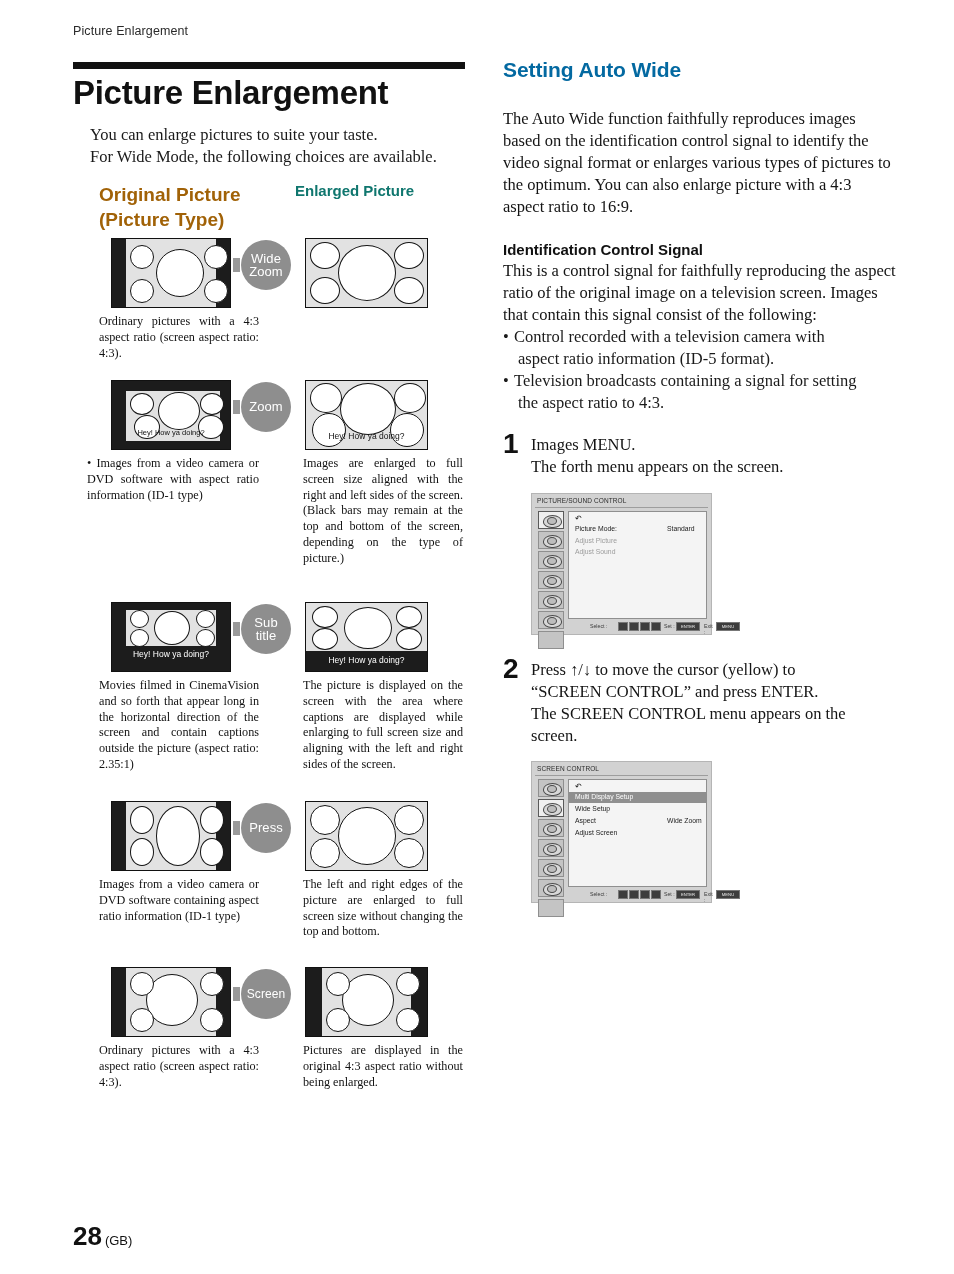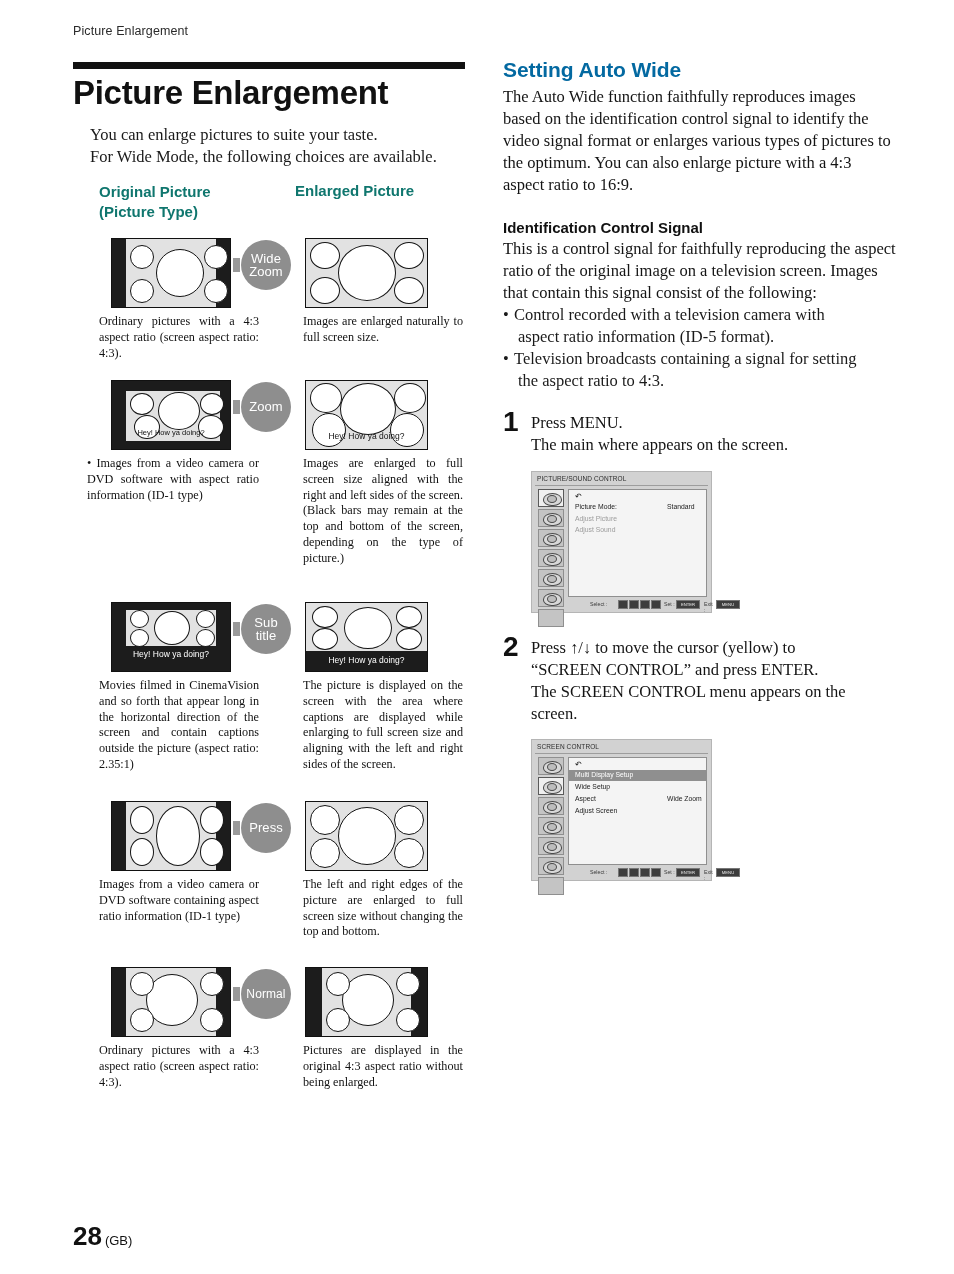"The Auto Wide function faithfully" .sec-body { margin-top: 4px -> 26px }
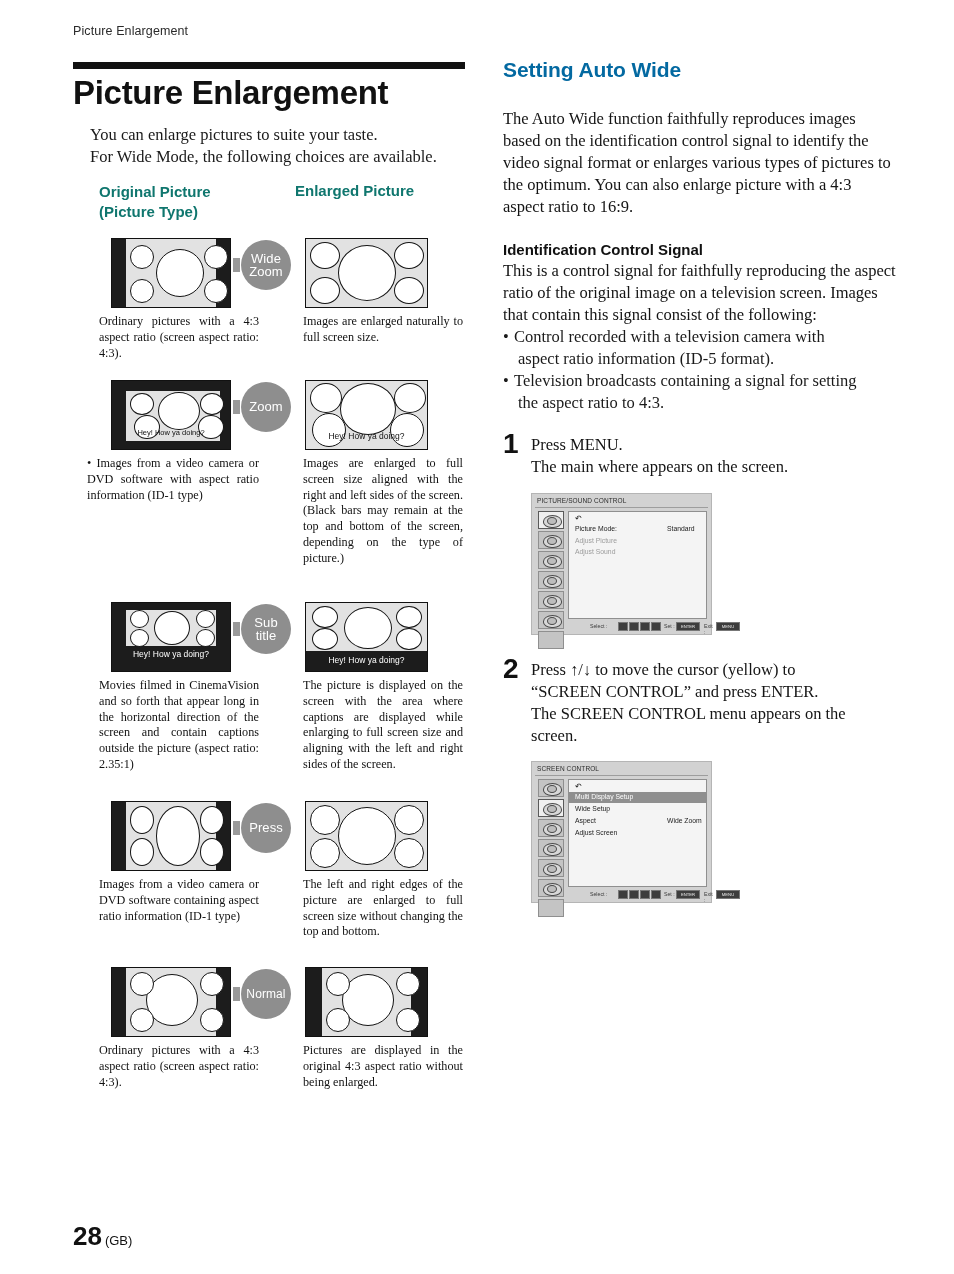"Original Picture" .tbl-head .h-orig { color: #0f766e -> #a16207; font-size: 15px -> 19px }
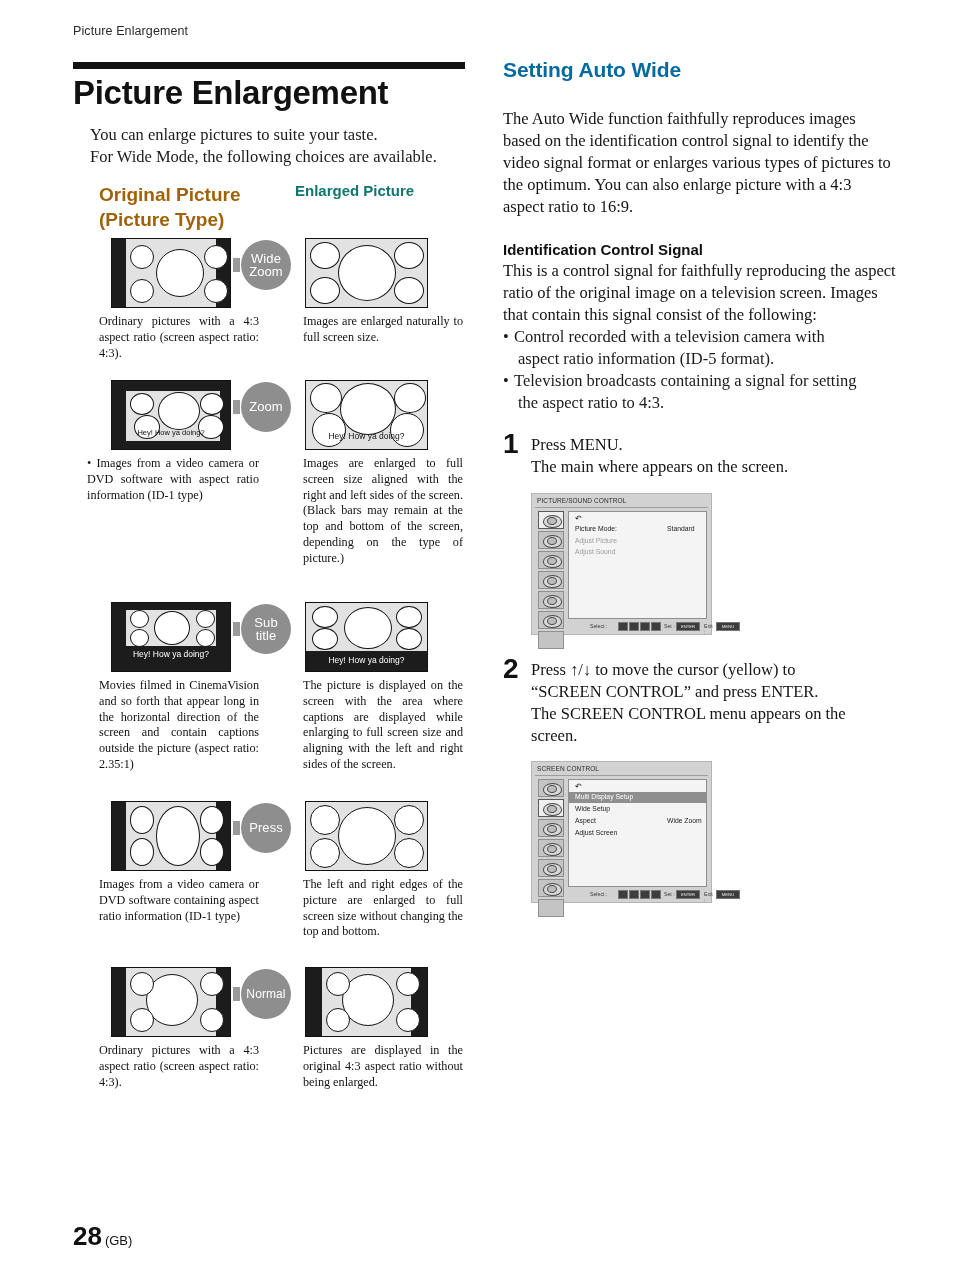"Images are enlarged naturally to" div.cap-r { html: <div>Images are enlarged naturally to full screen size.</div> -> none }
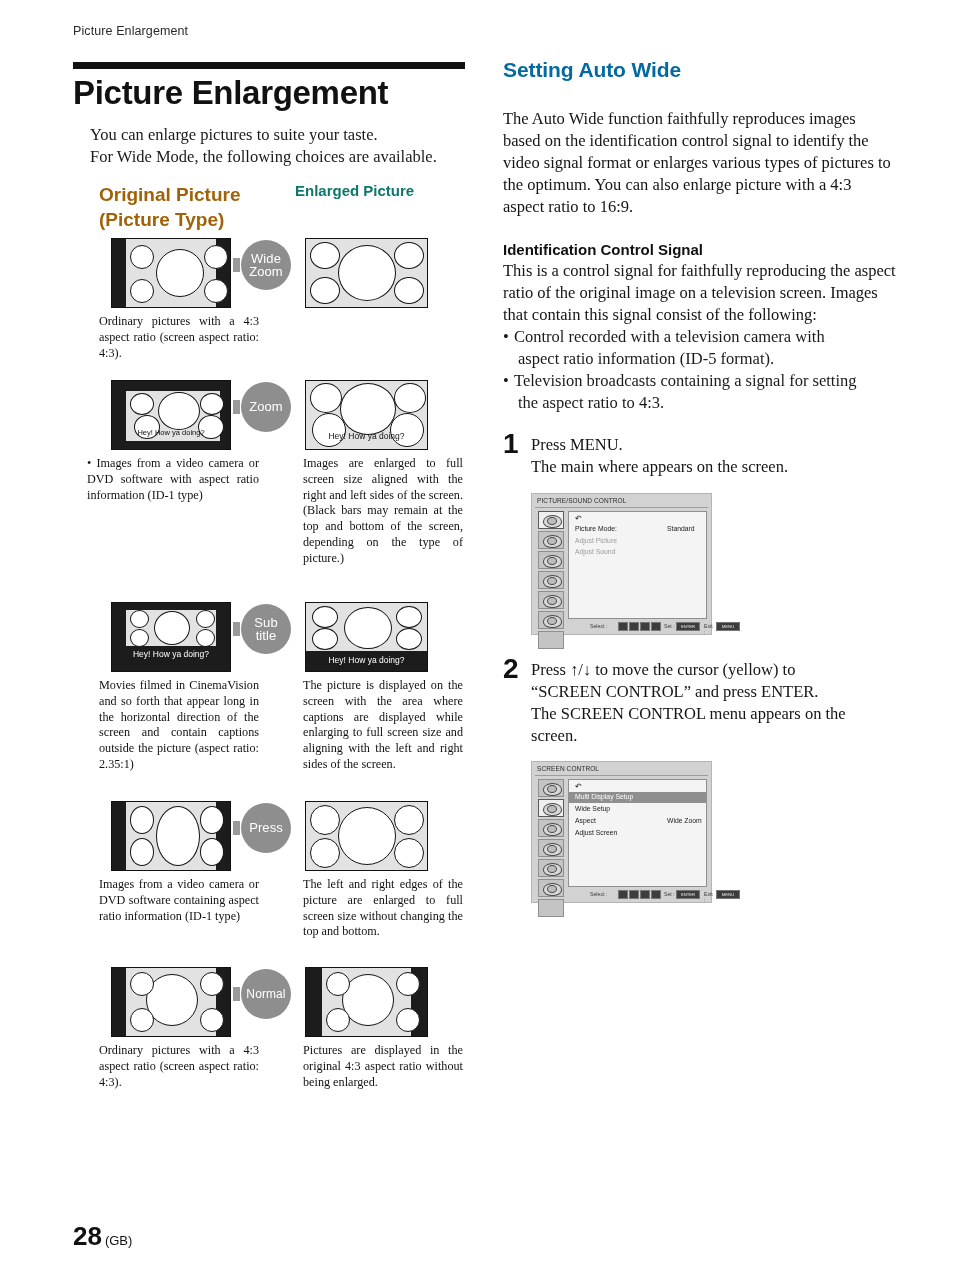"Press MENU." div { text: Press -> Images }
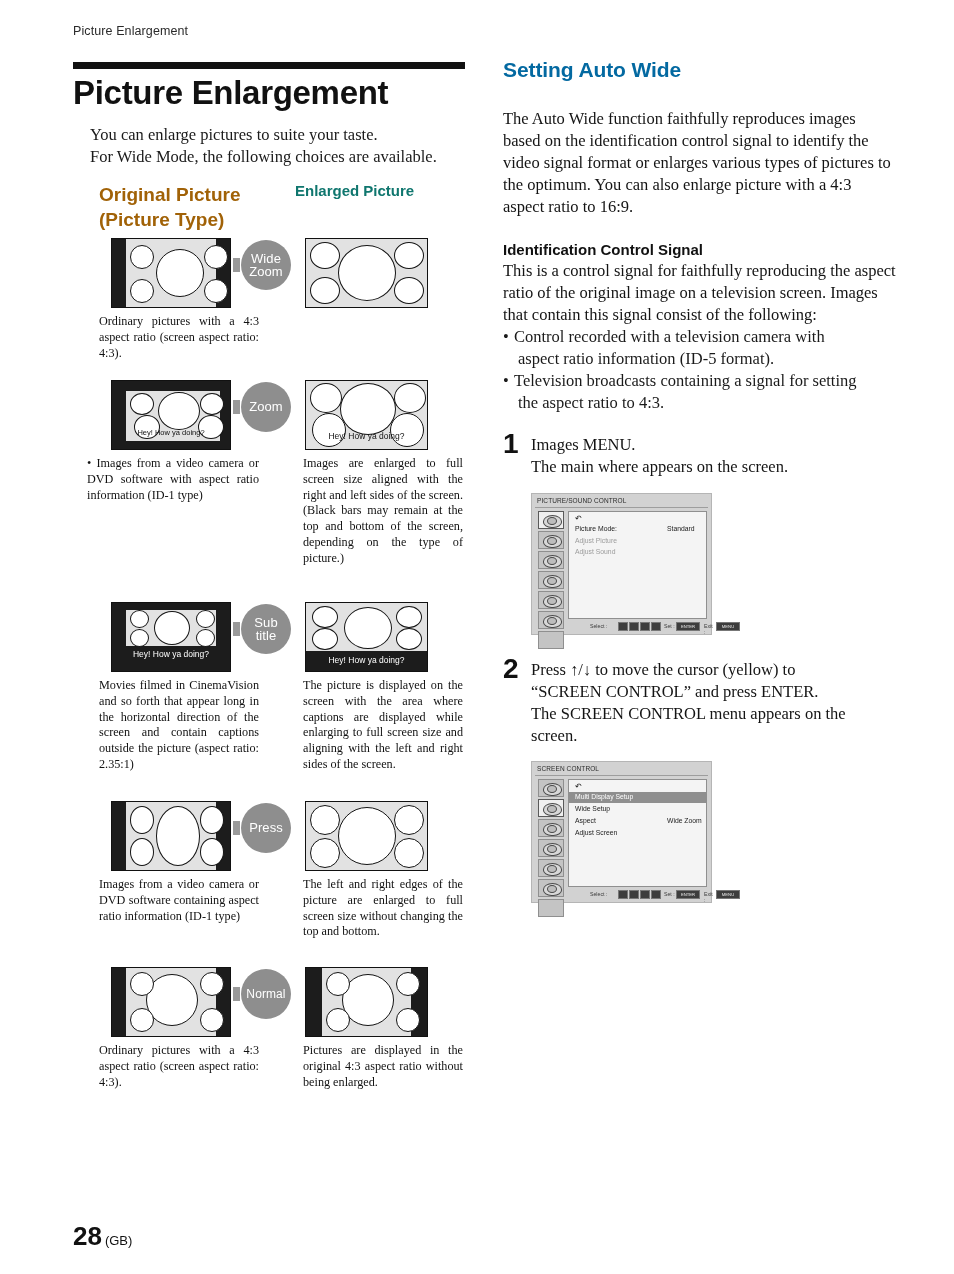"The main where appears on" div { text: main where -> forth menu }
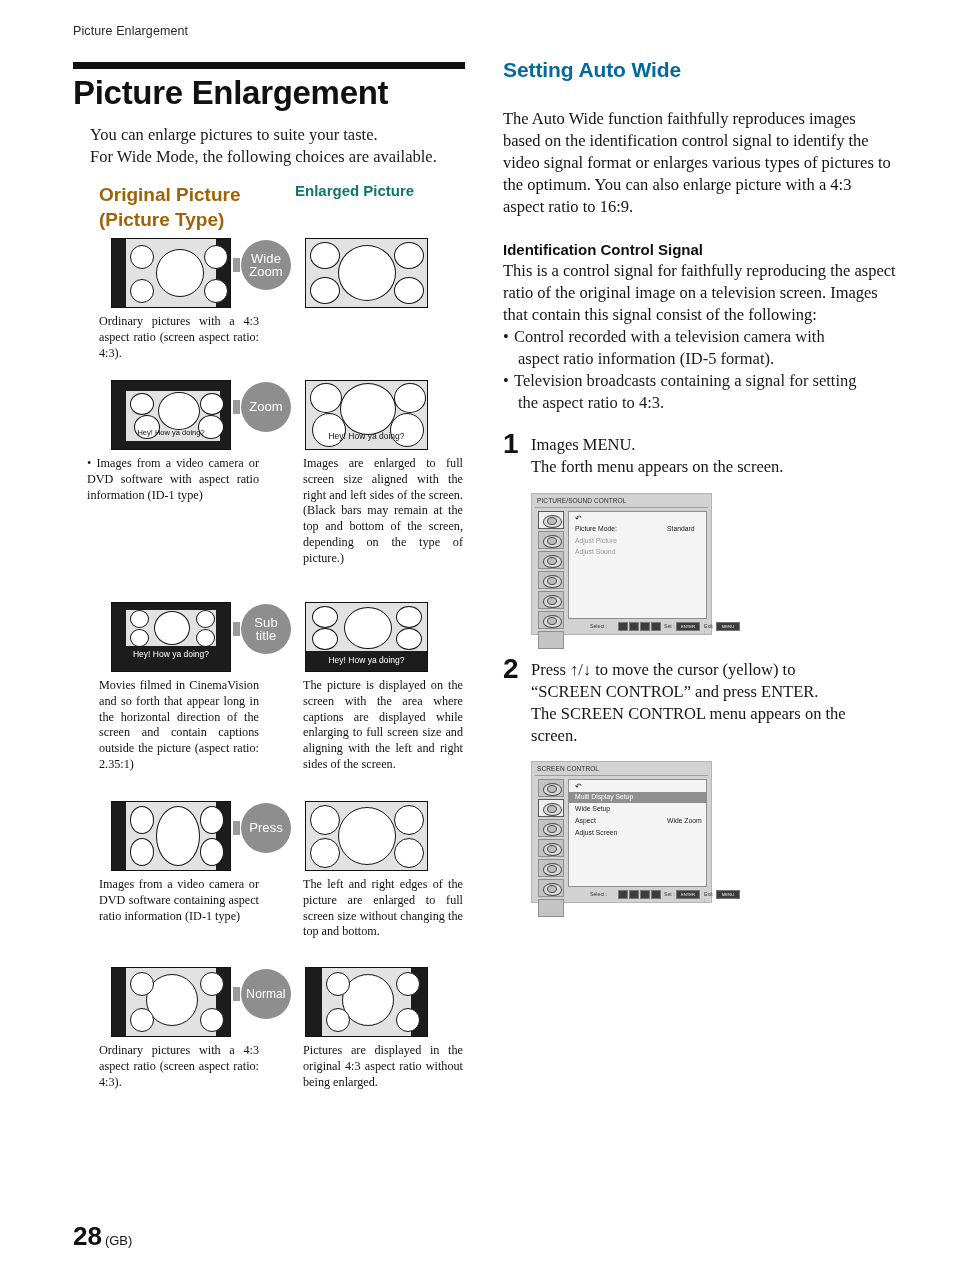"Normal" span { text: Normal -> Screen }
